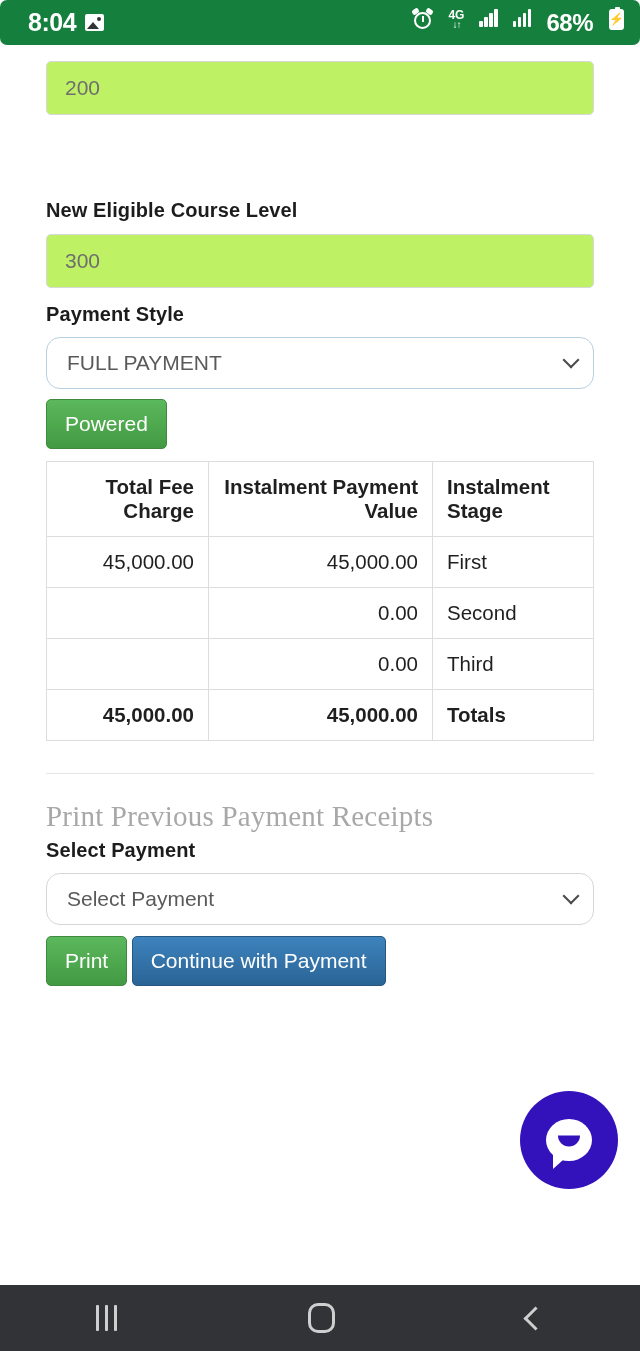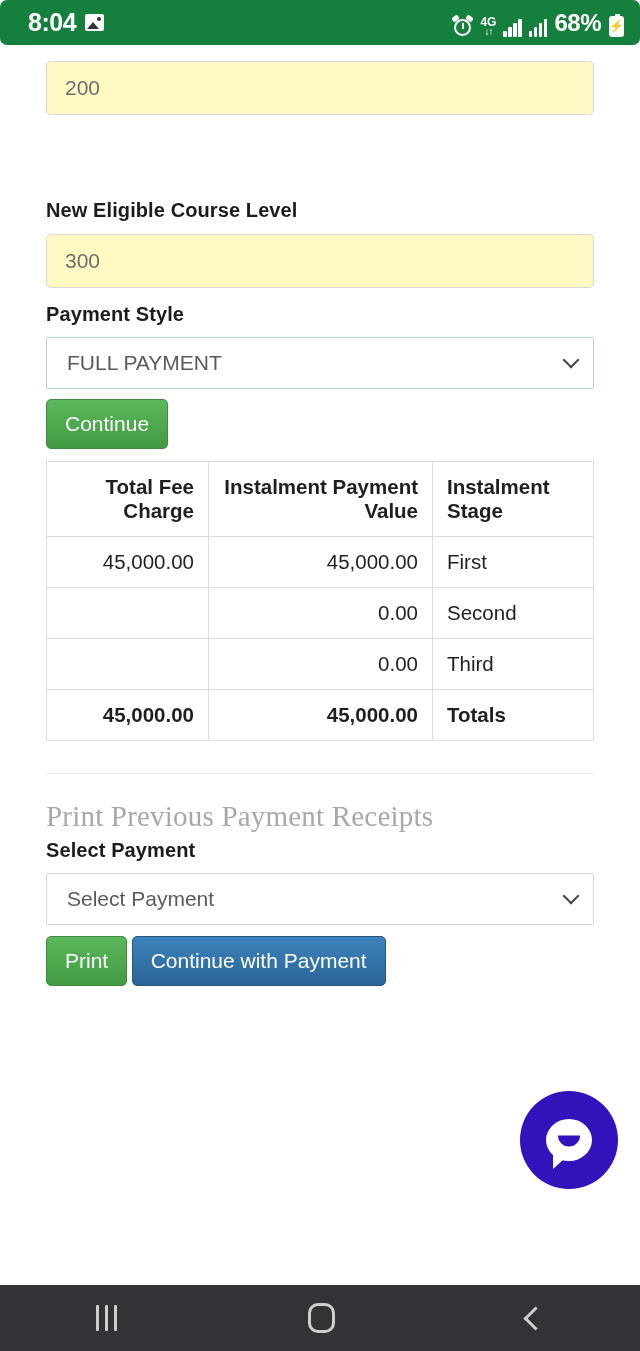"4G" .sb-right { align-items: flex-end -> flex-start; gap: 7px -> 15px }
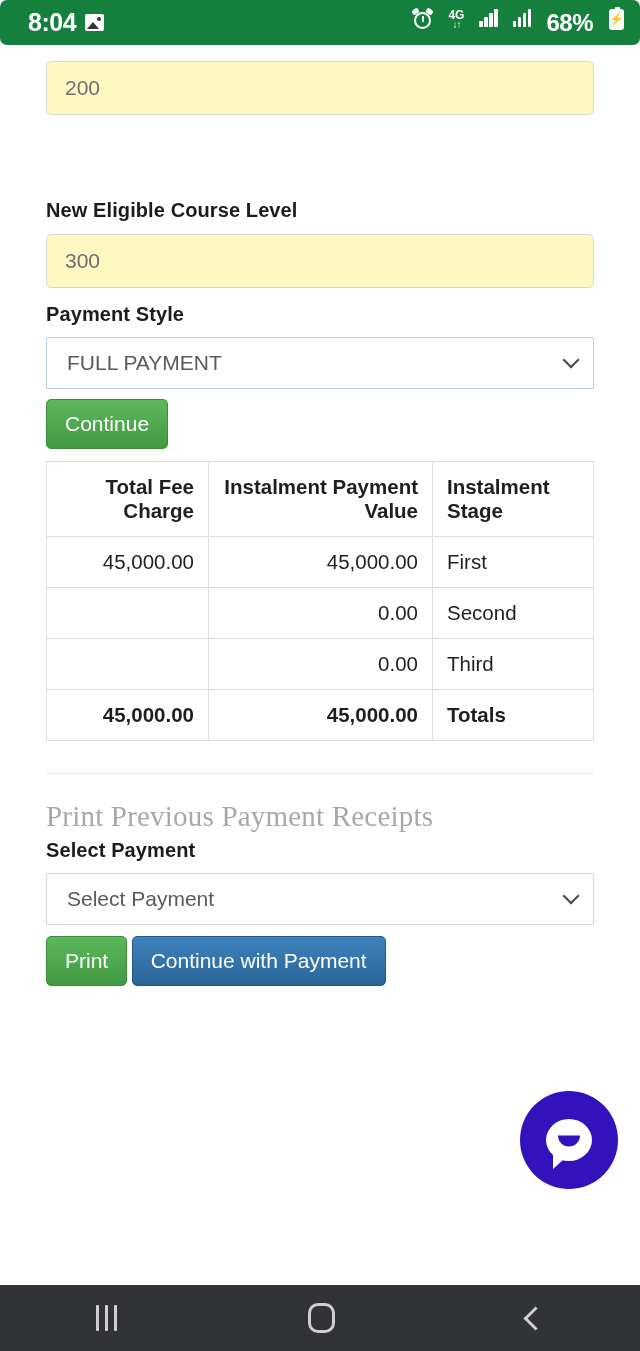"200" .ctrl { background: #fef9c3 -> #bef264 }
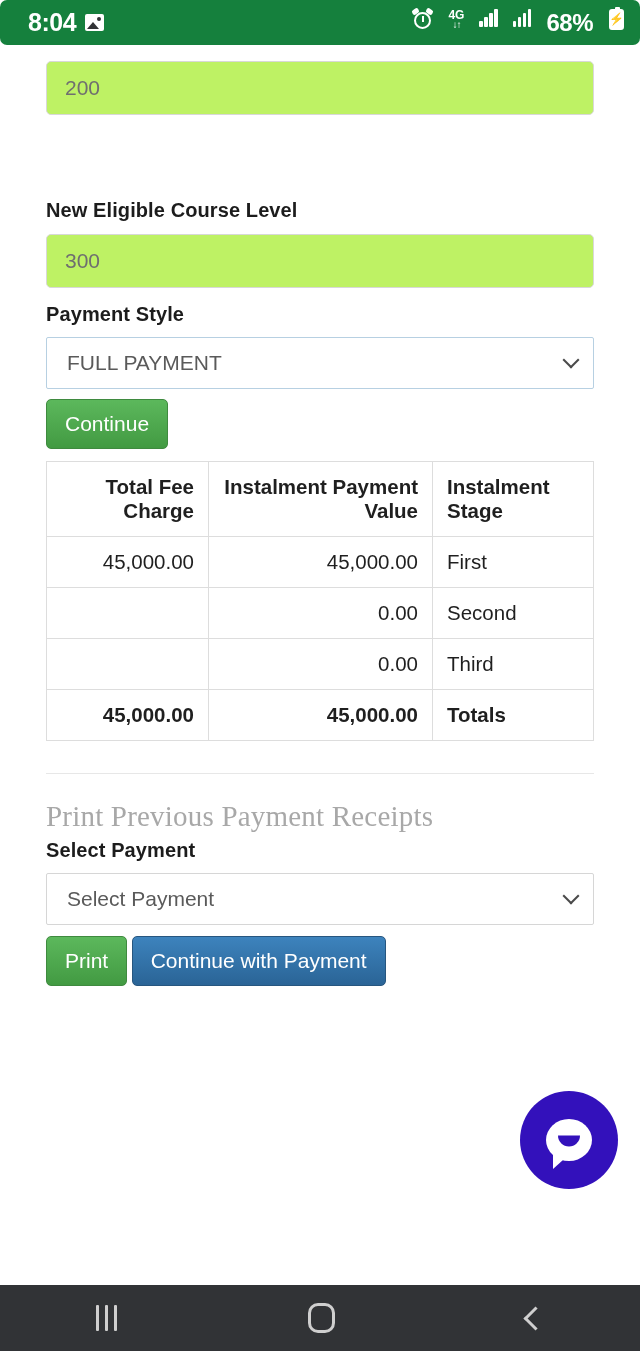"FULL PAYMENT" .select-ctrl { border-radius: 2px -> 14px }
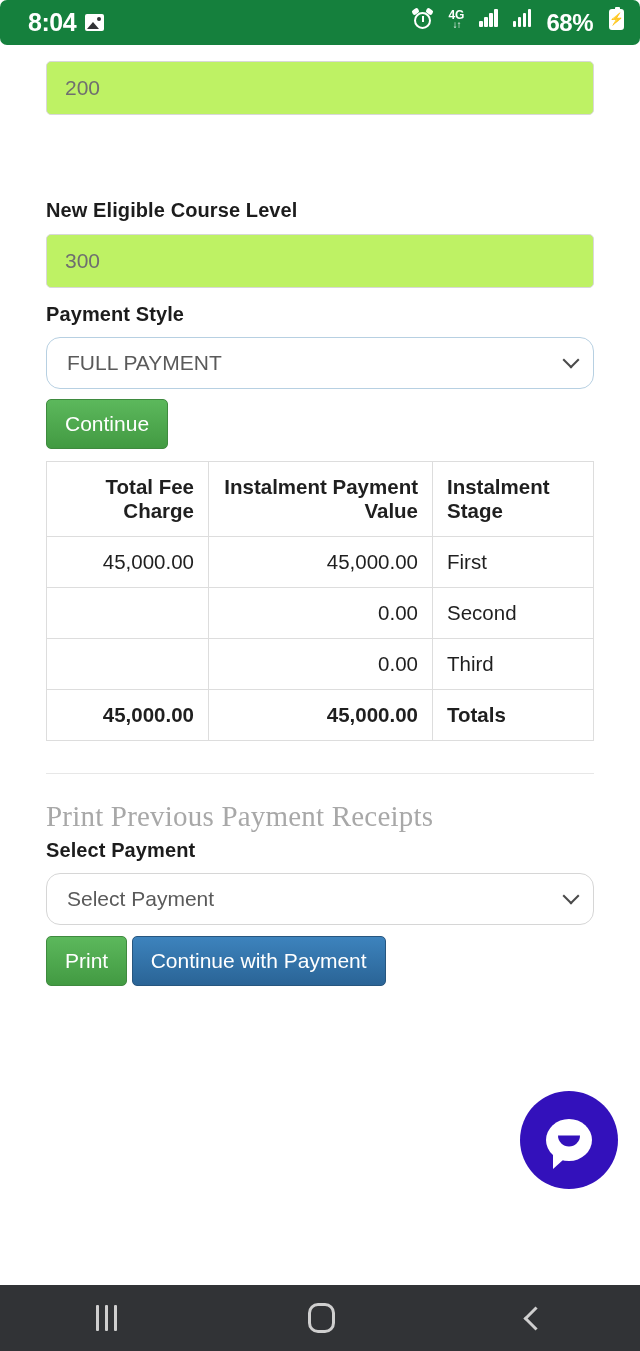"Continue" span.btn { text: Continue -> Powered }
